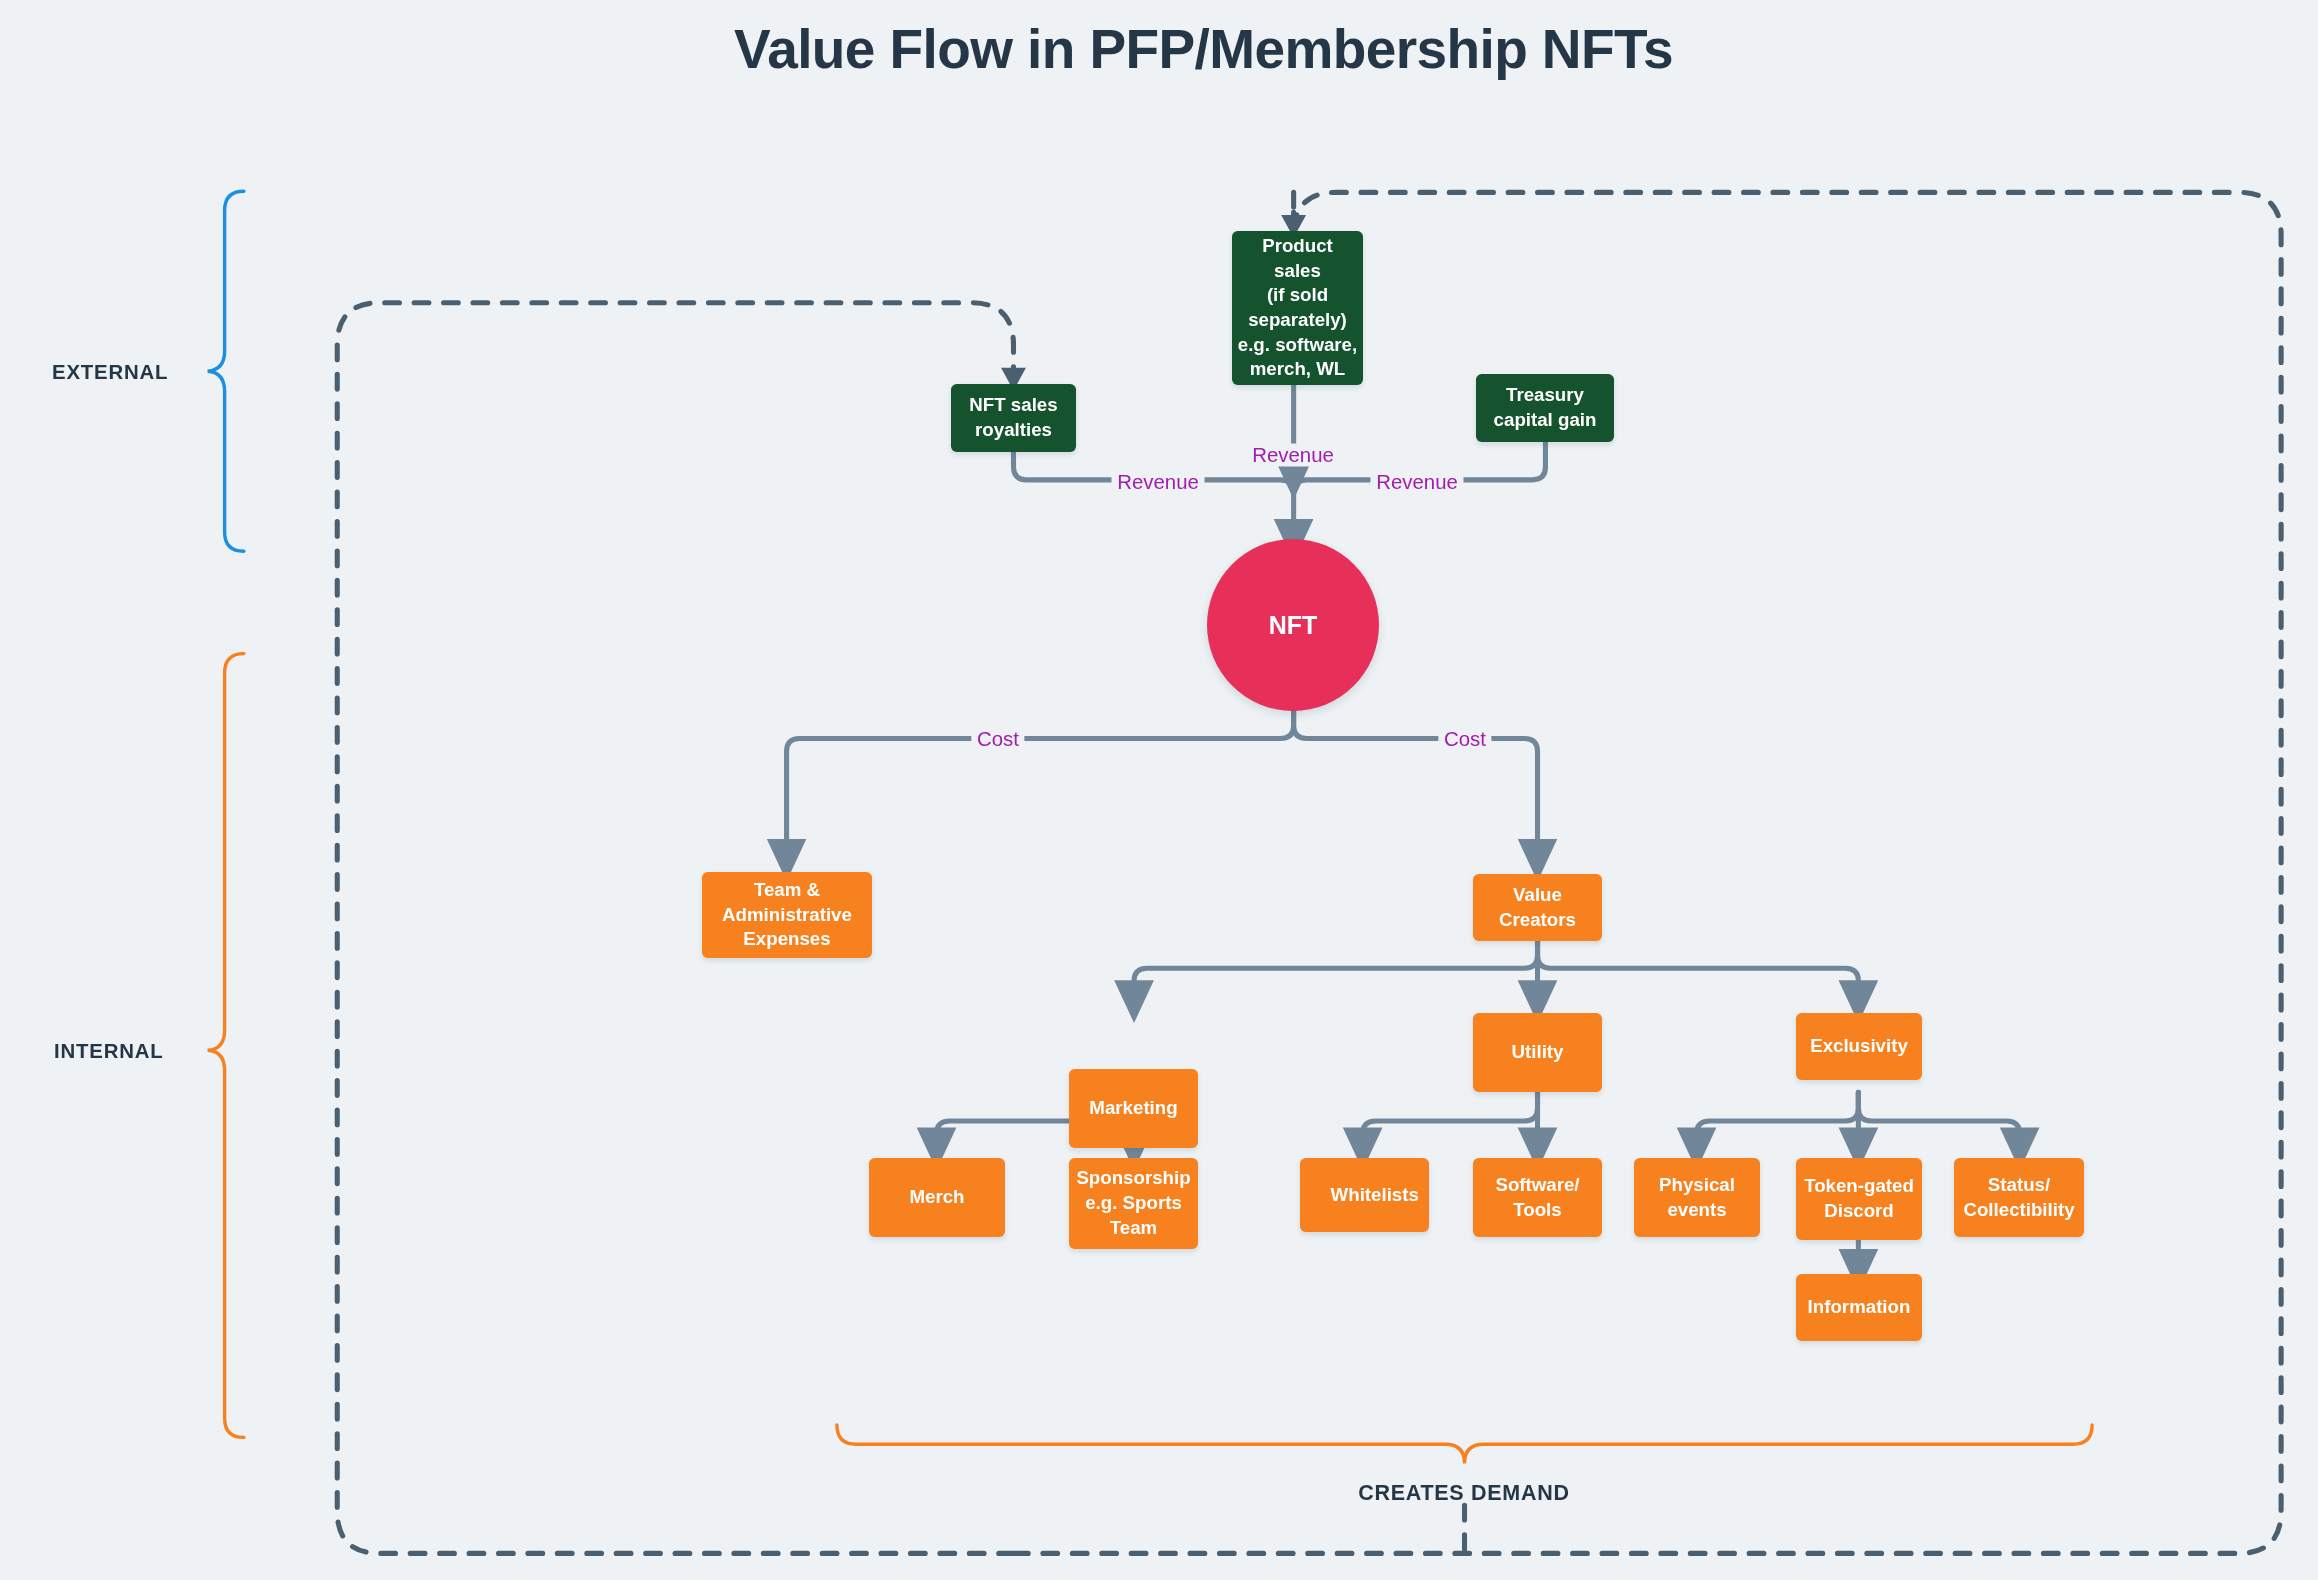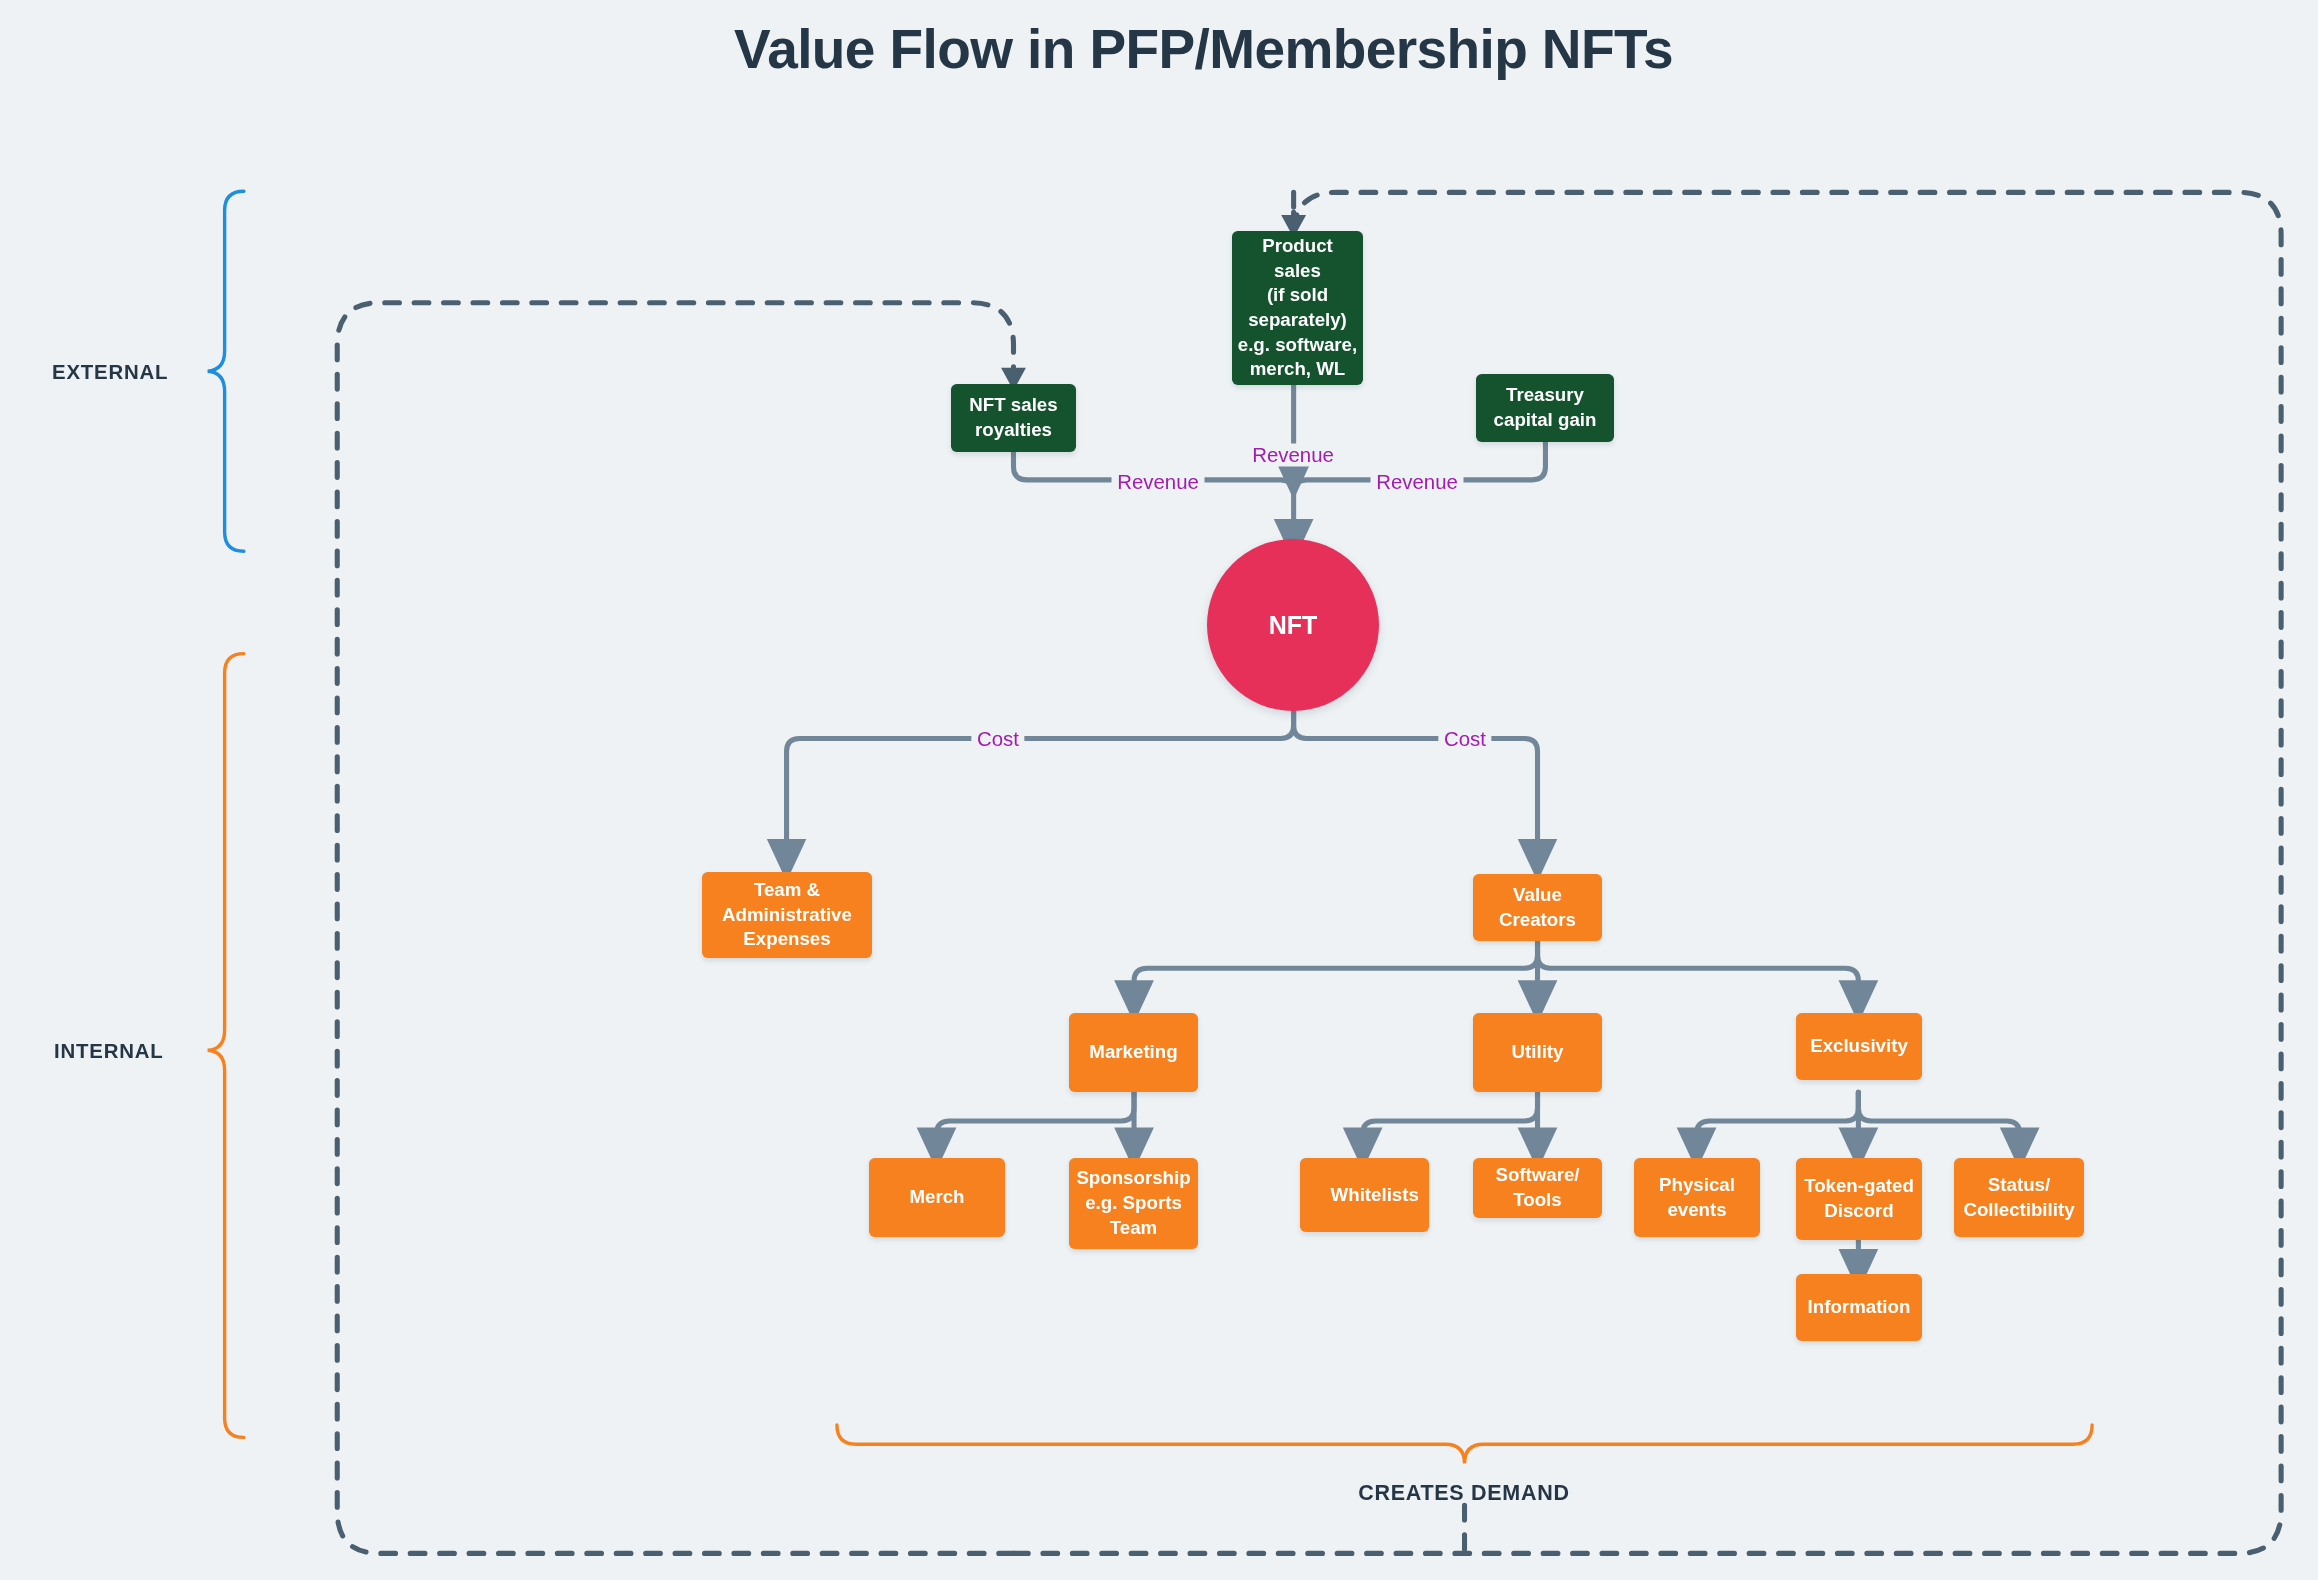"Marketing" div.node { top: 1013px -> 1069px }
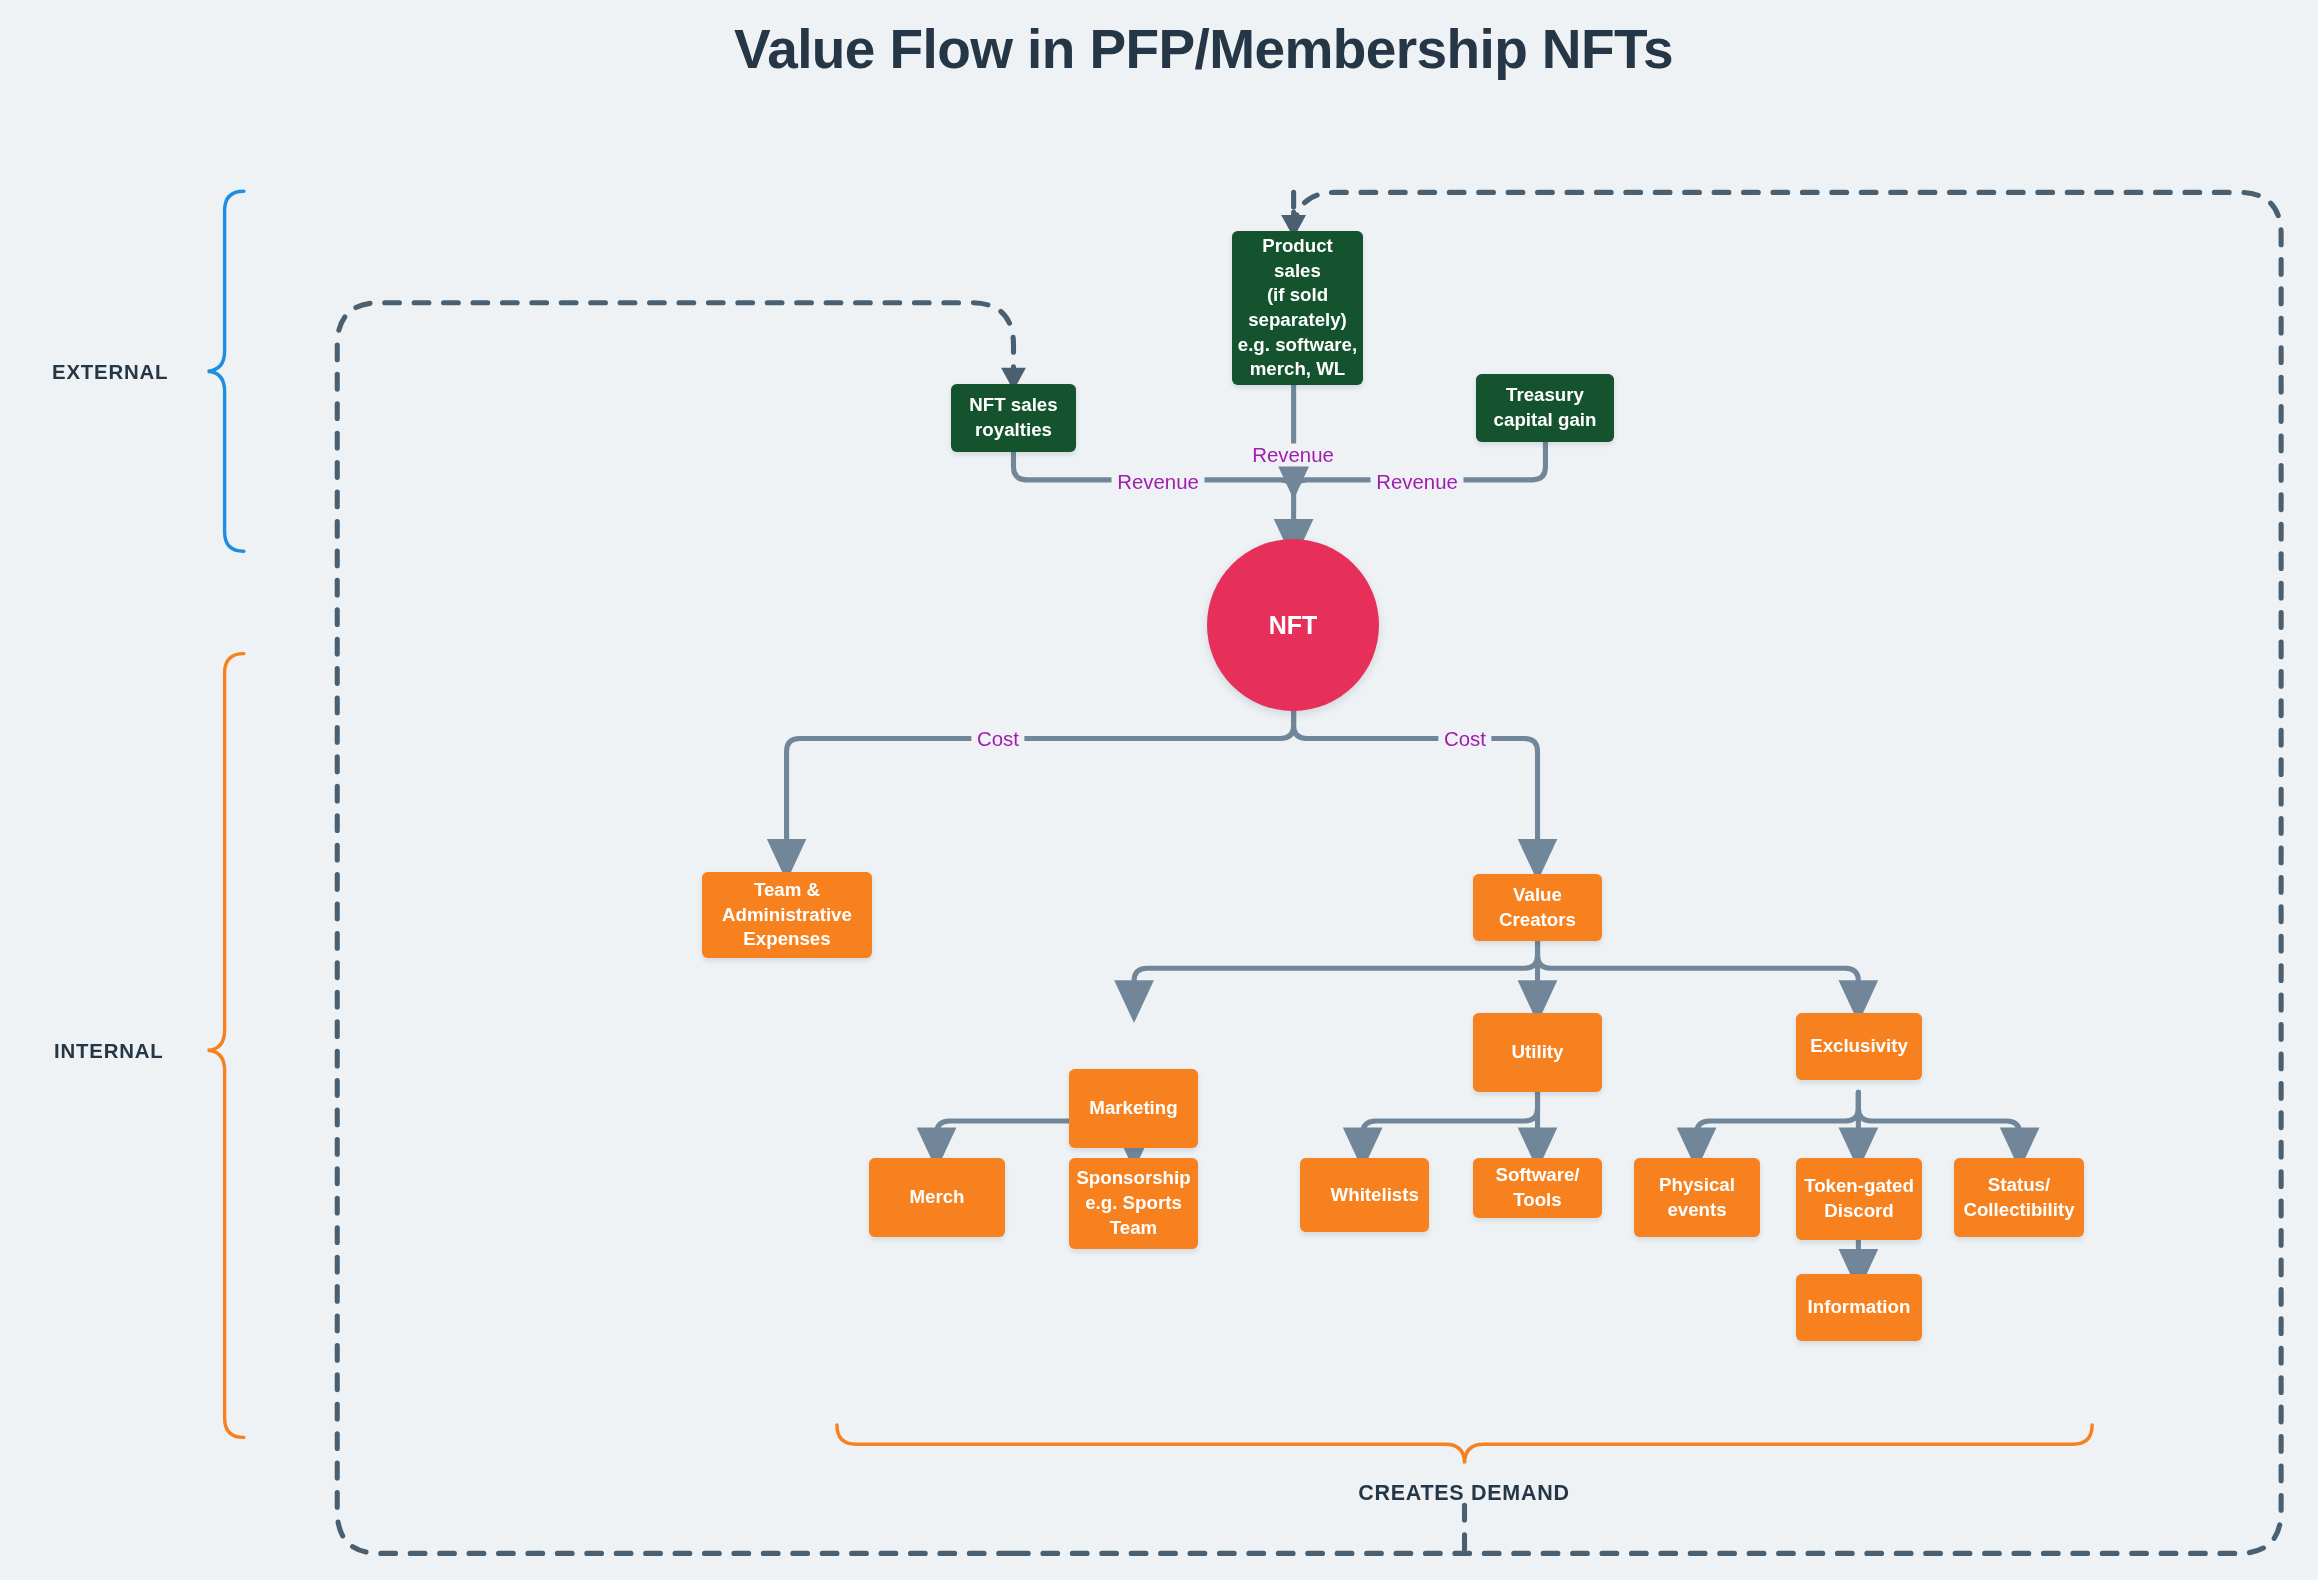"Software/" div.node { height: 60px -> 79px }
